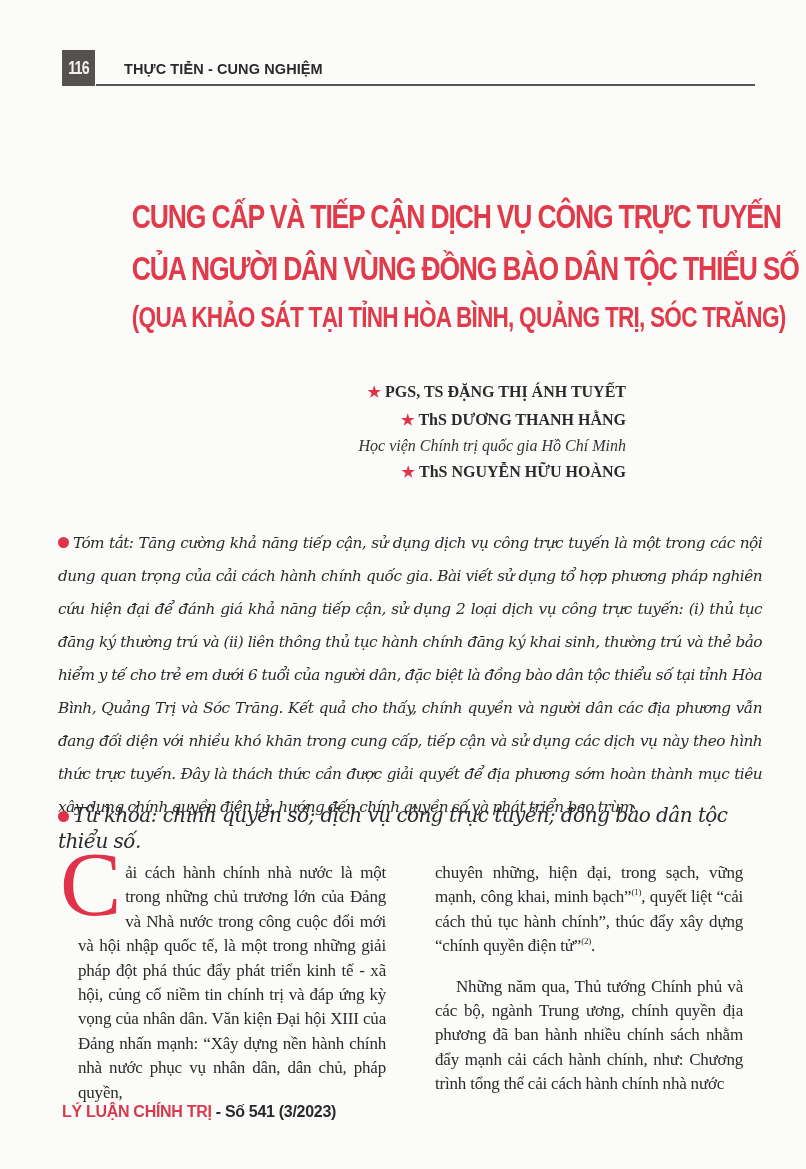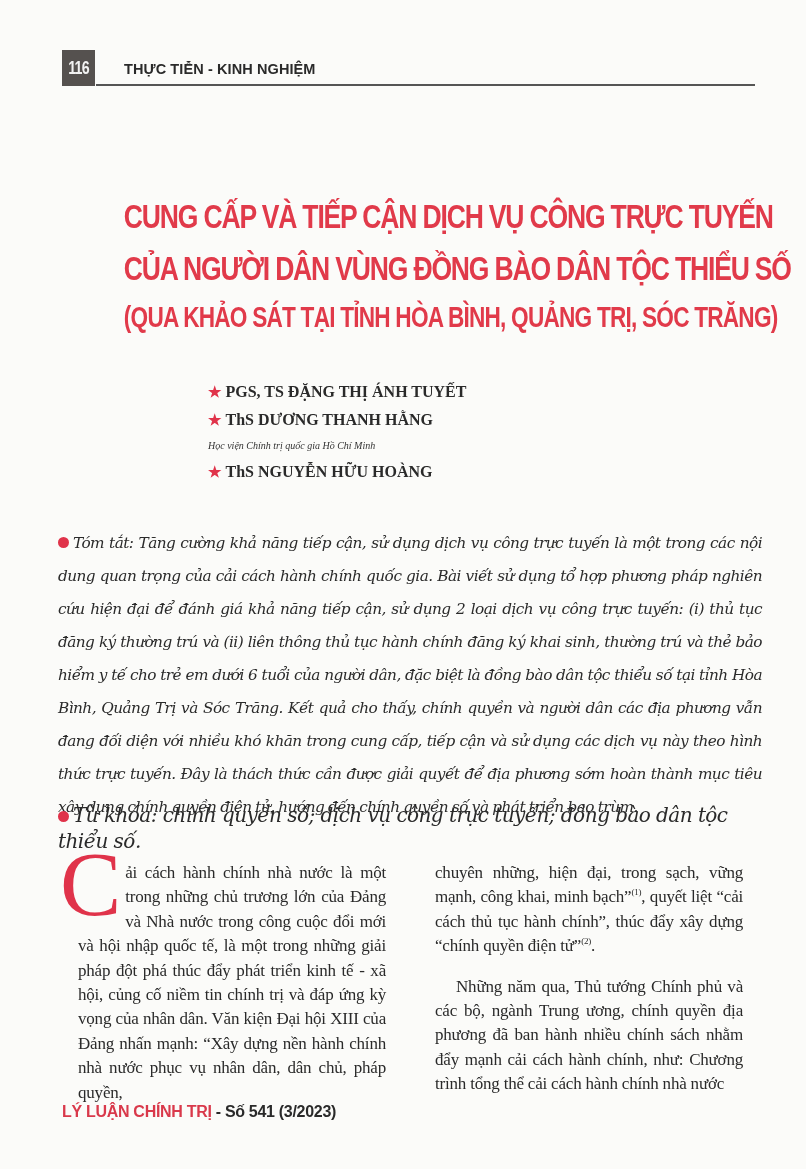"THỰC TIỄN - KINH NGHIỆM" div.section-title { text: KINH -> CUNG }
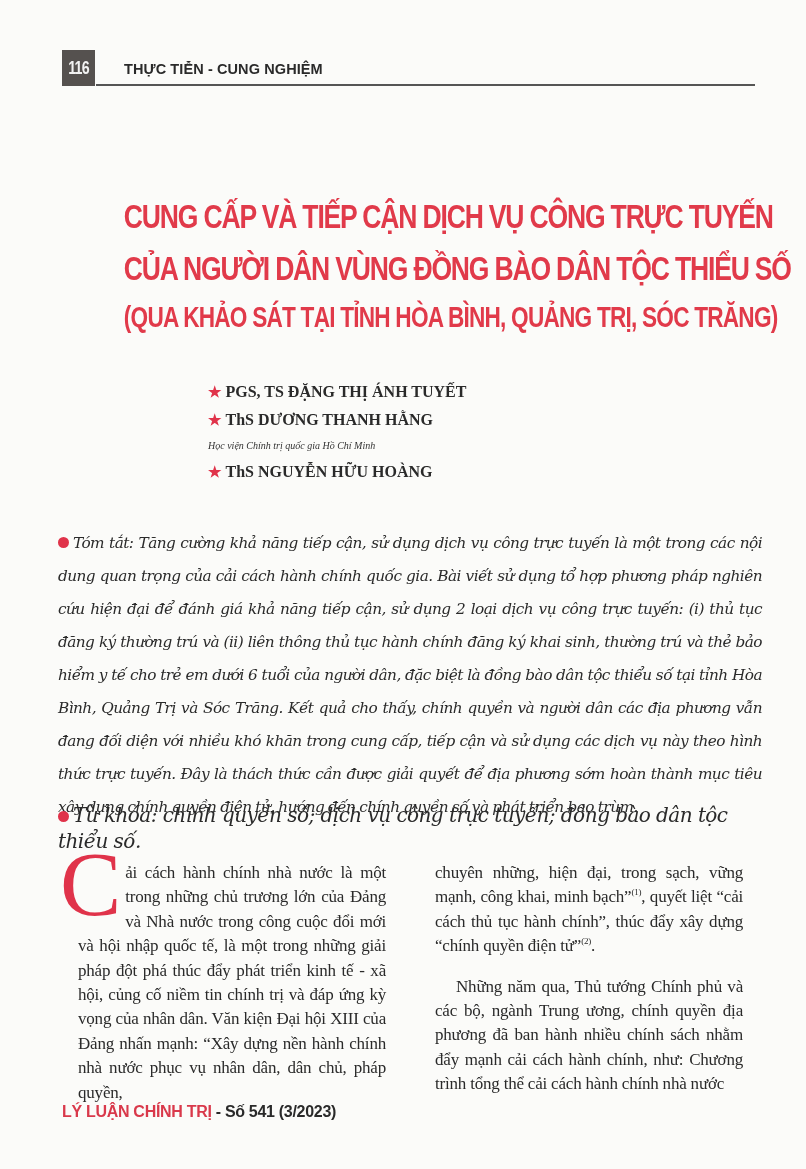"CUNG CẤP VÀ TIẾP CẬN" .title-block { left: 44px -> 52px }
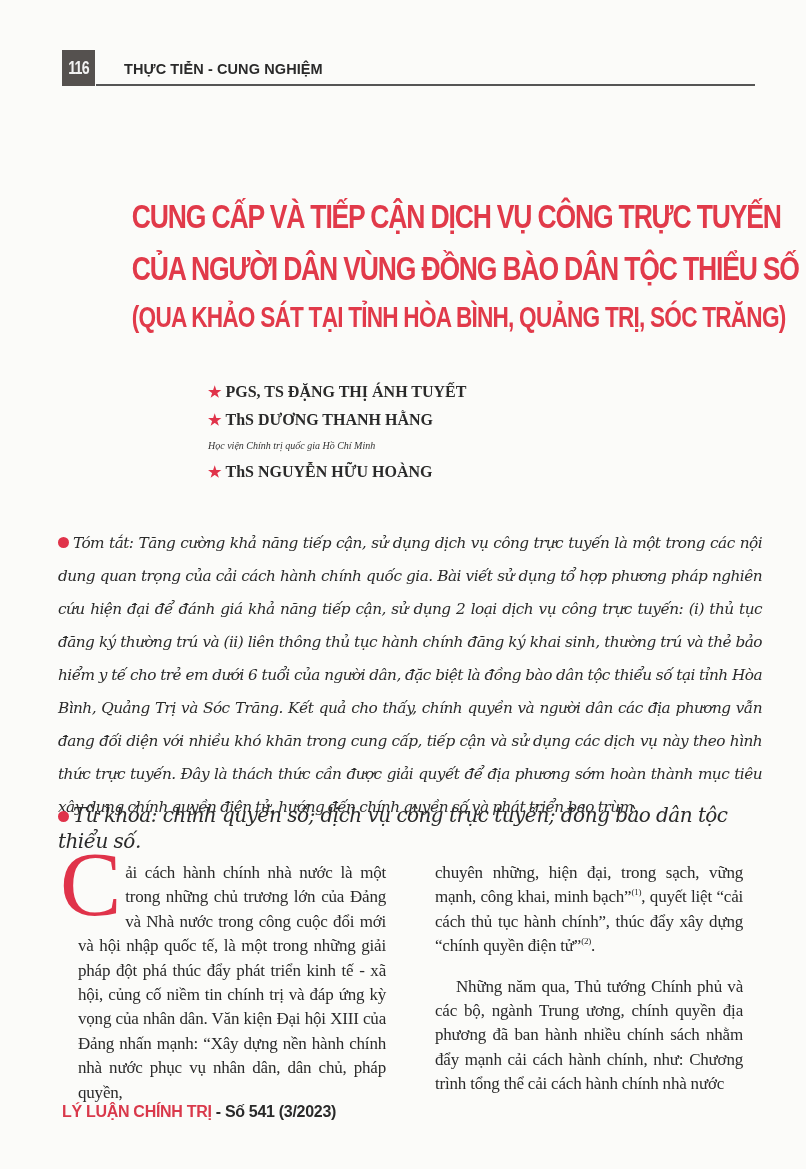"★ PGS, TS ĐẶNG THỊ" .authors { left: 208px -> 196px; text-align: left -> right }
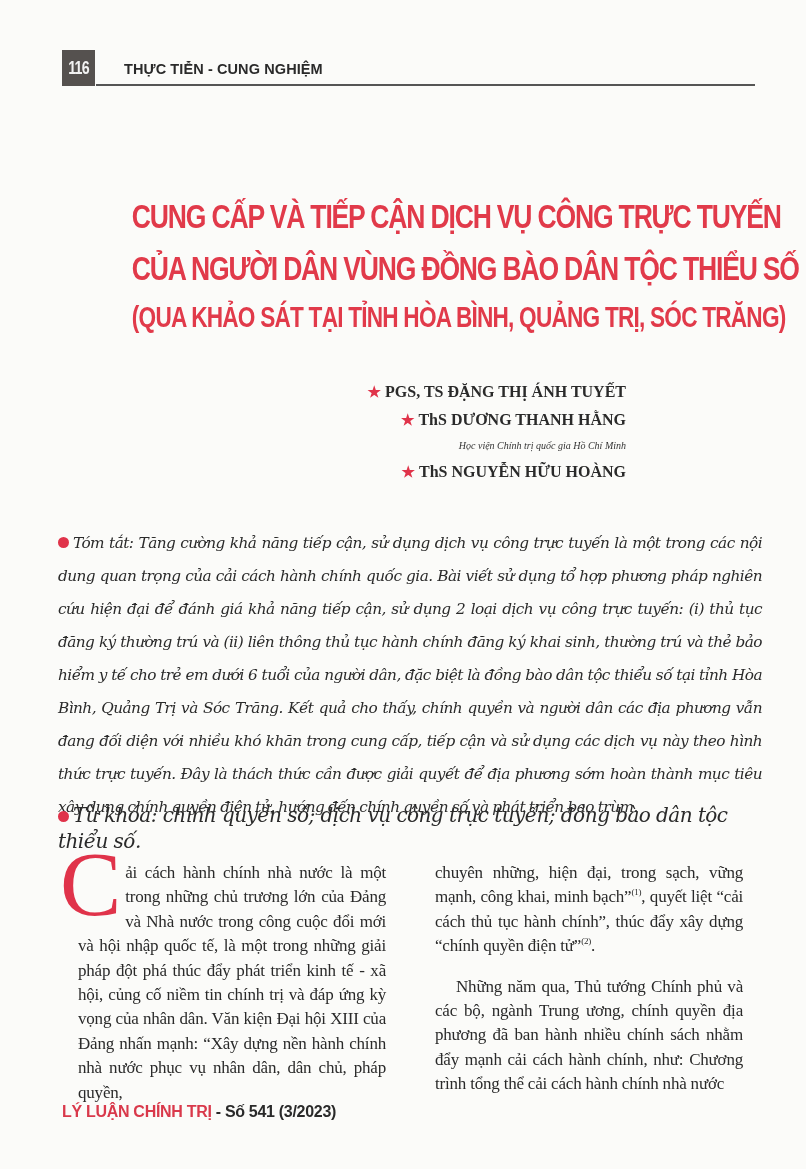"Học viện Chính trị quốc" .affil { font-size: 10px -> 16px }
